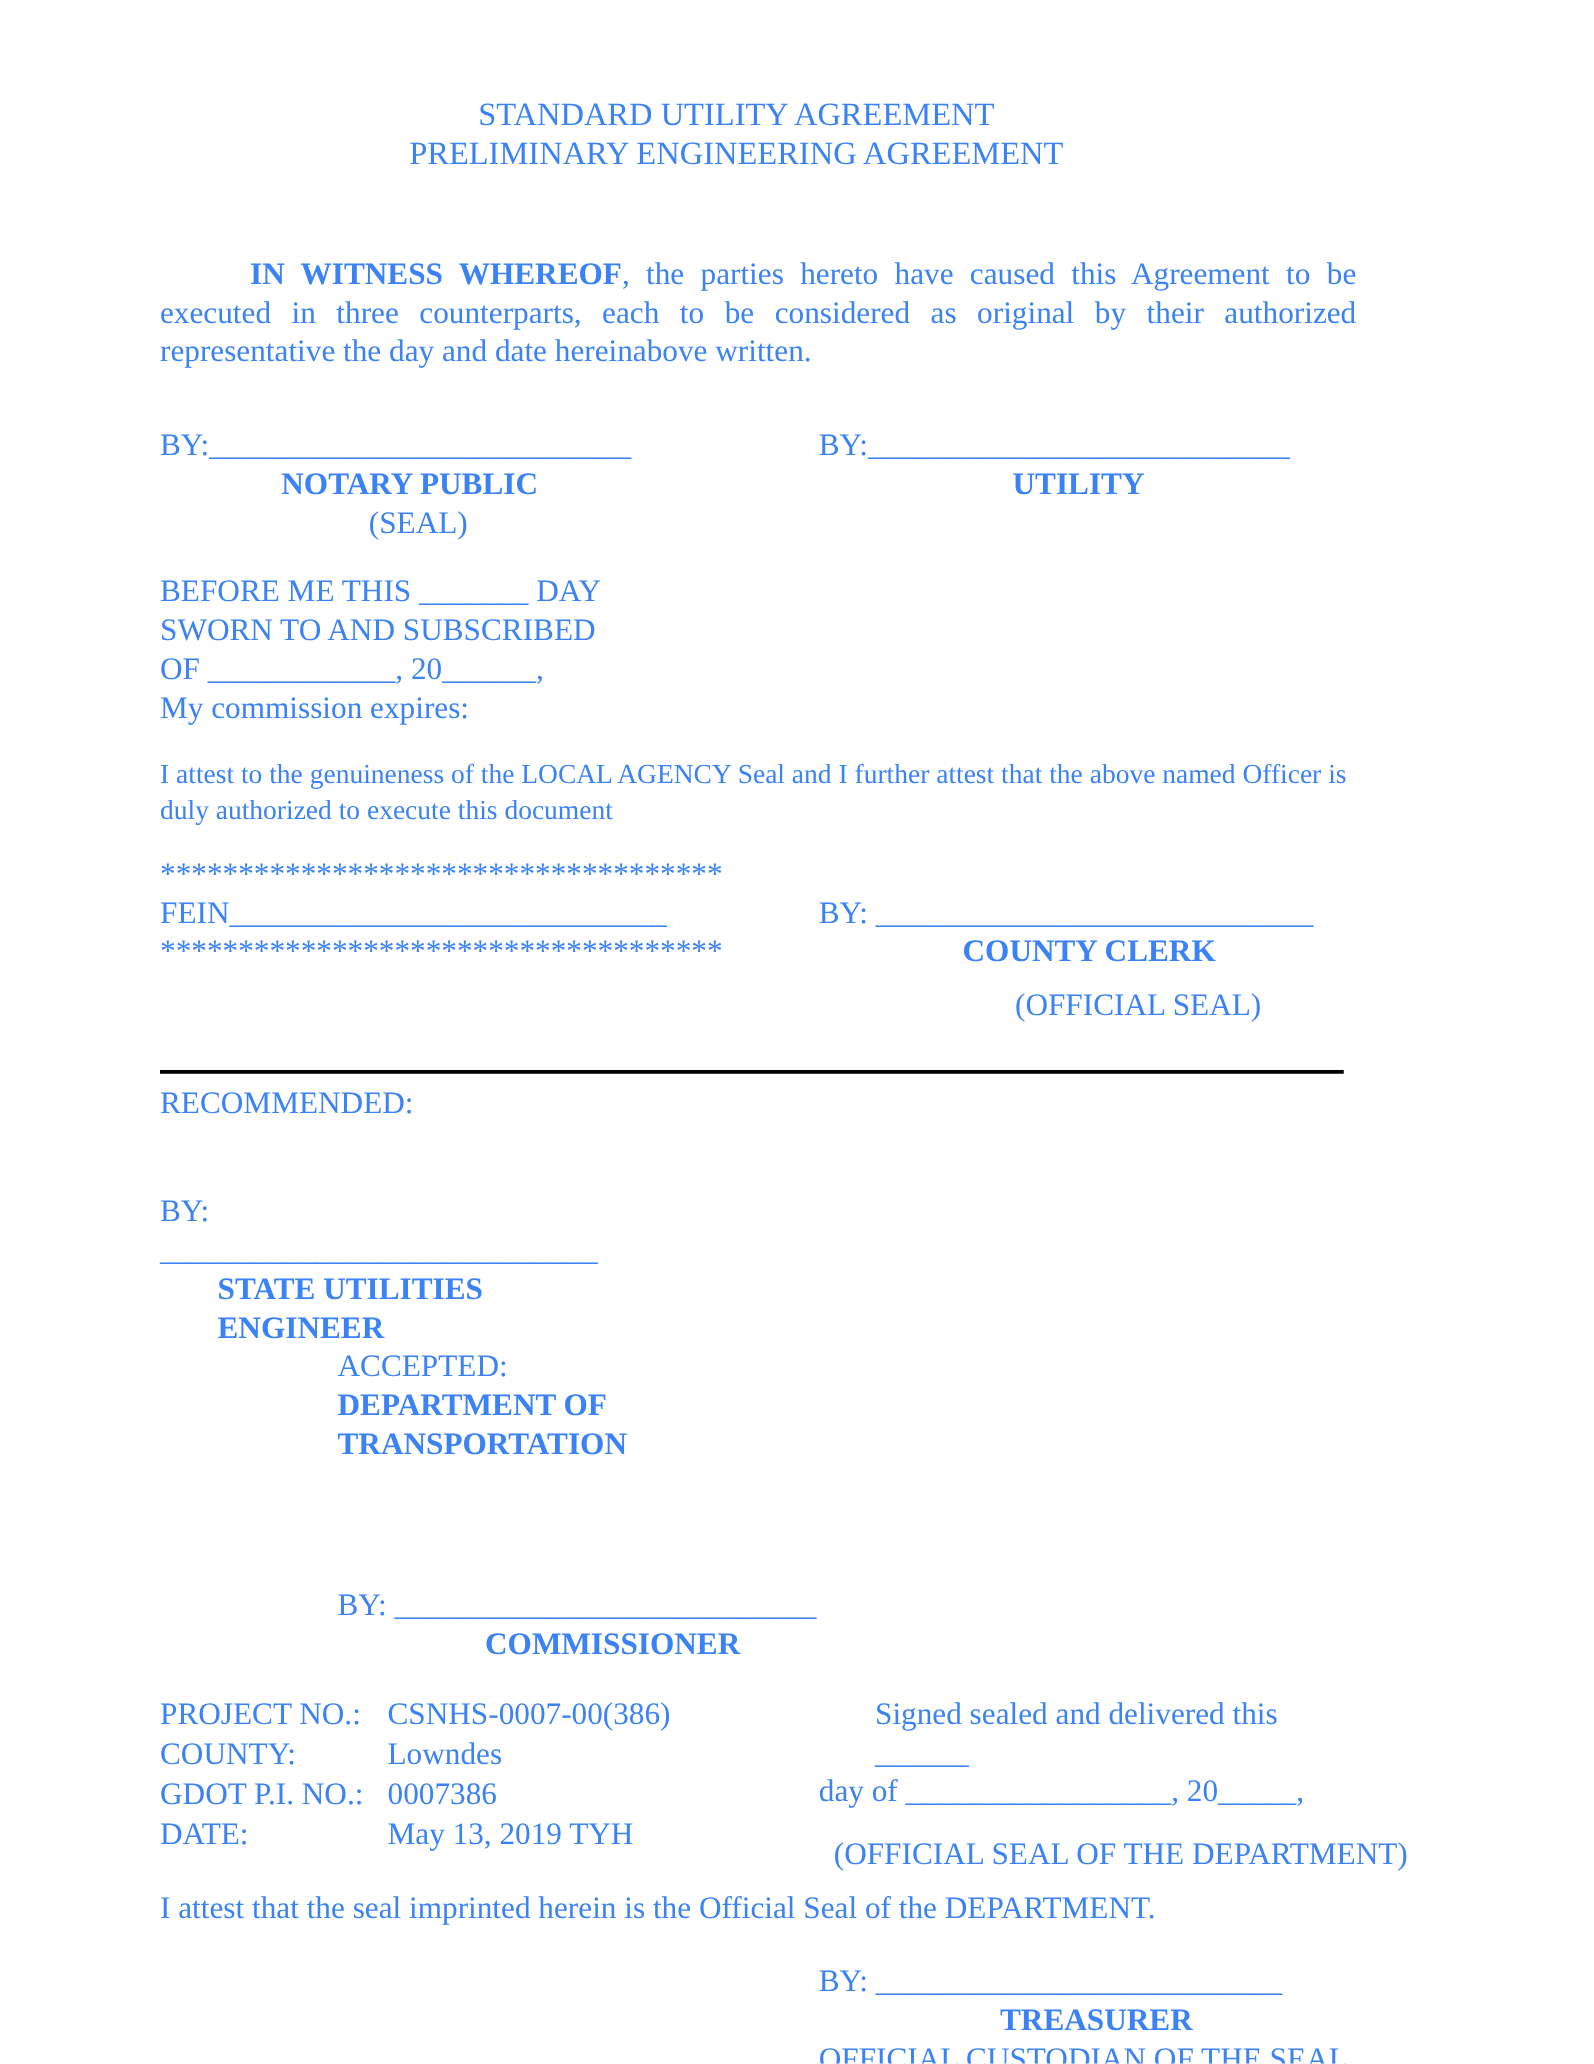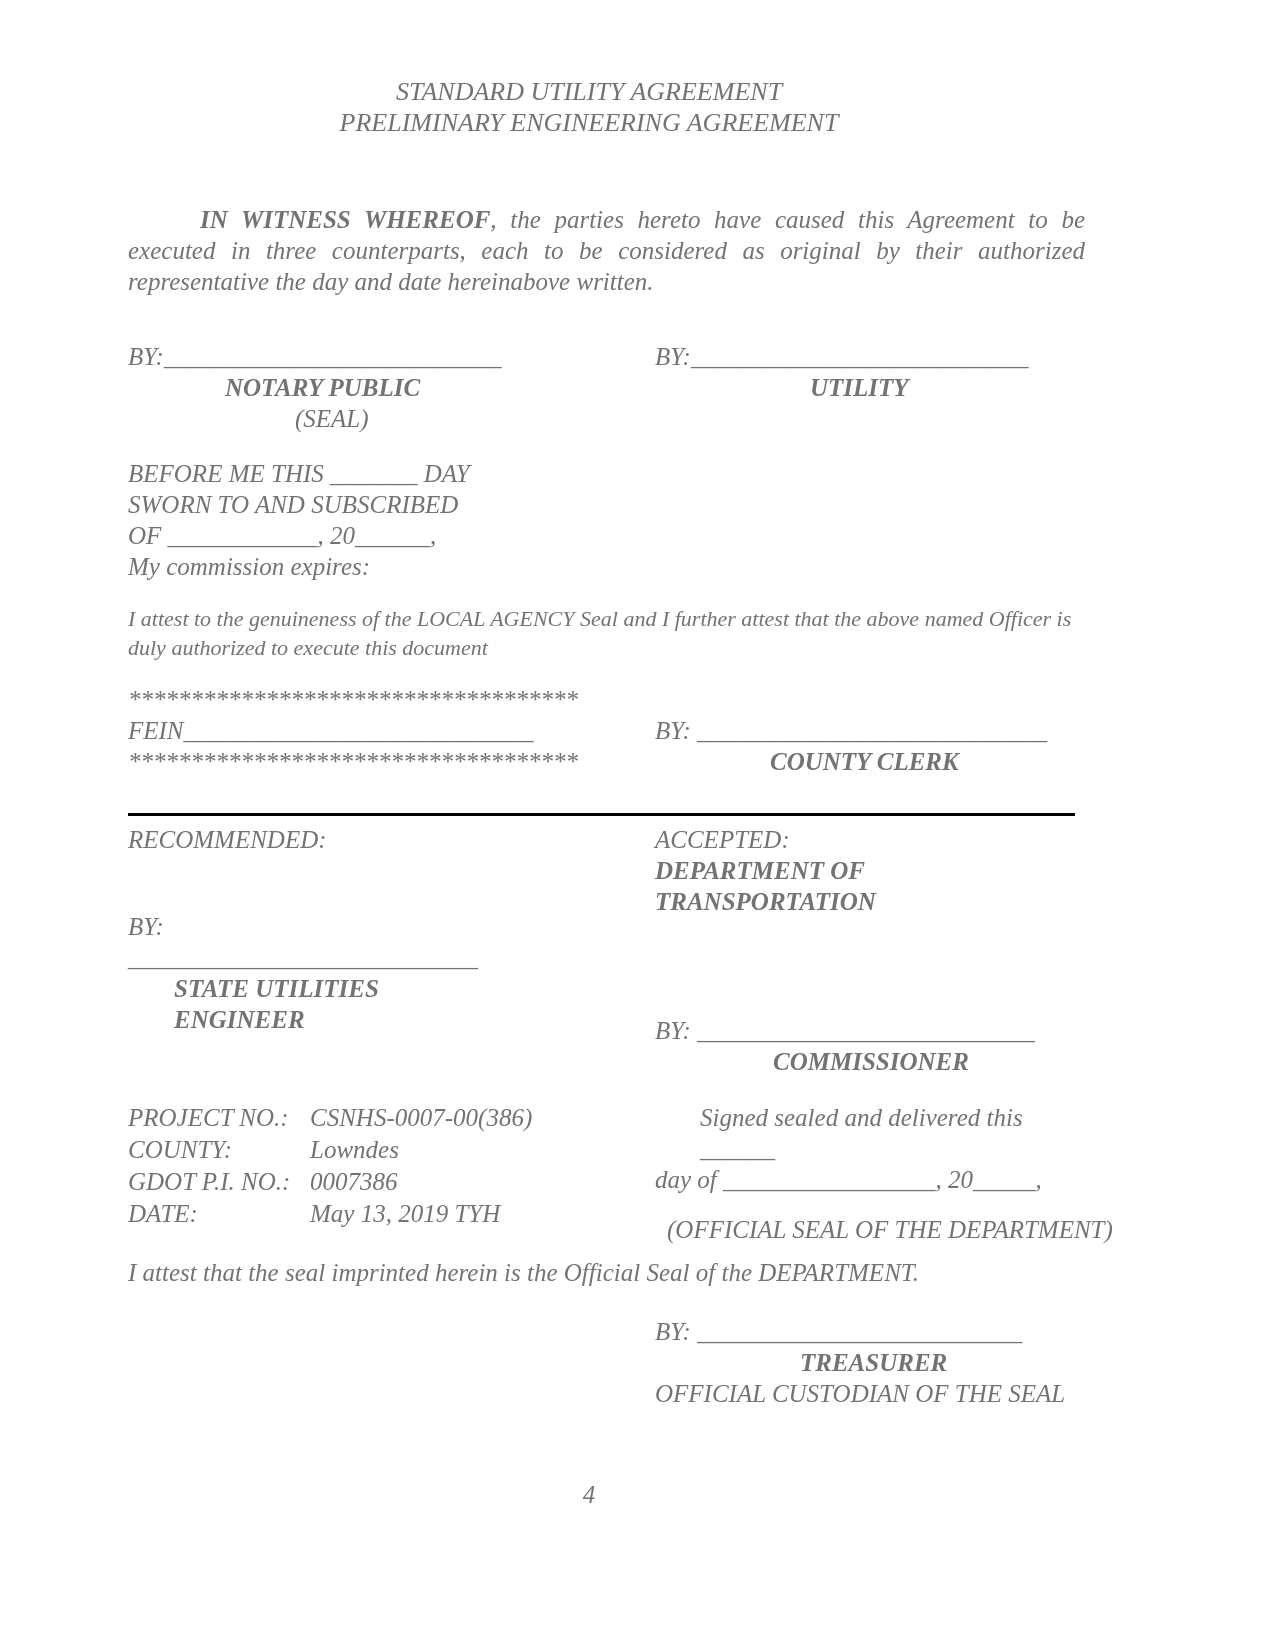"STANDARD UTILITY AGREEMENT" .page { color: #737373 -> #3b82f6; font-style: italic -> none }
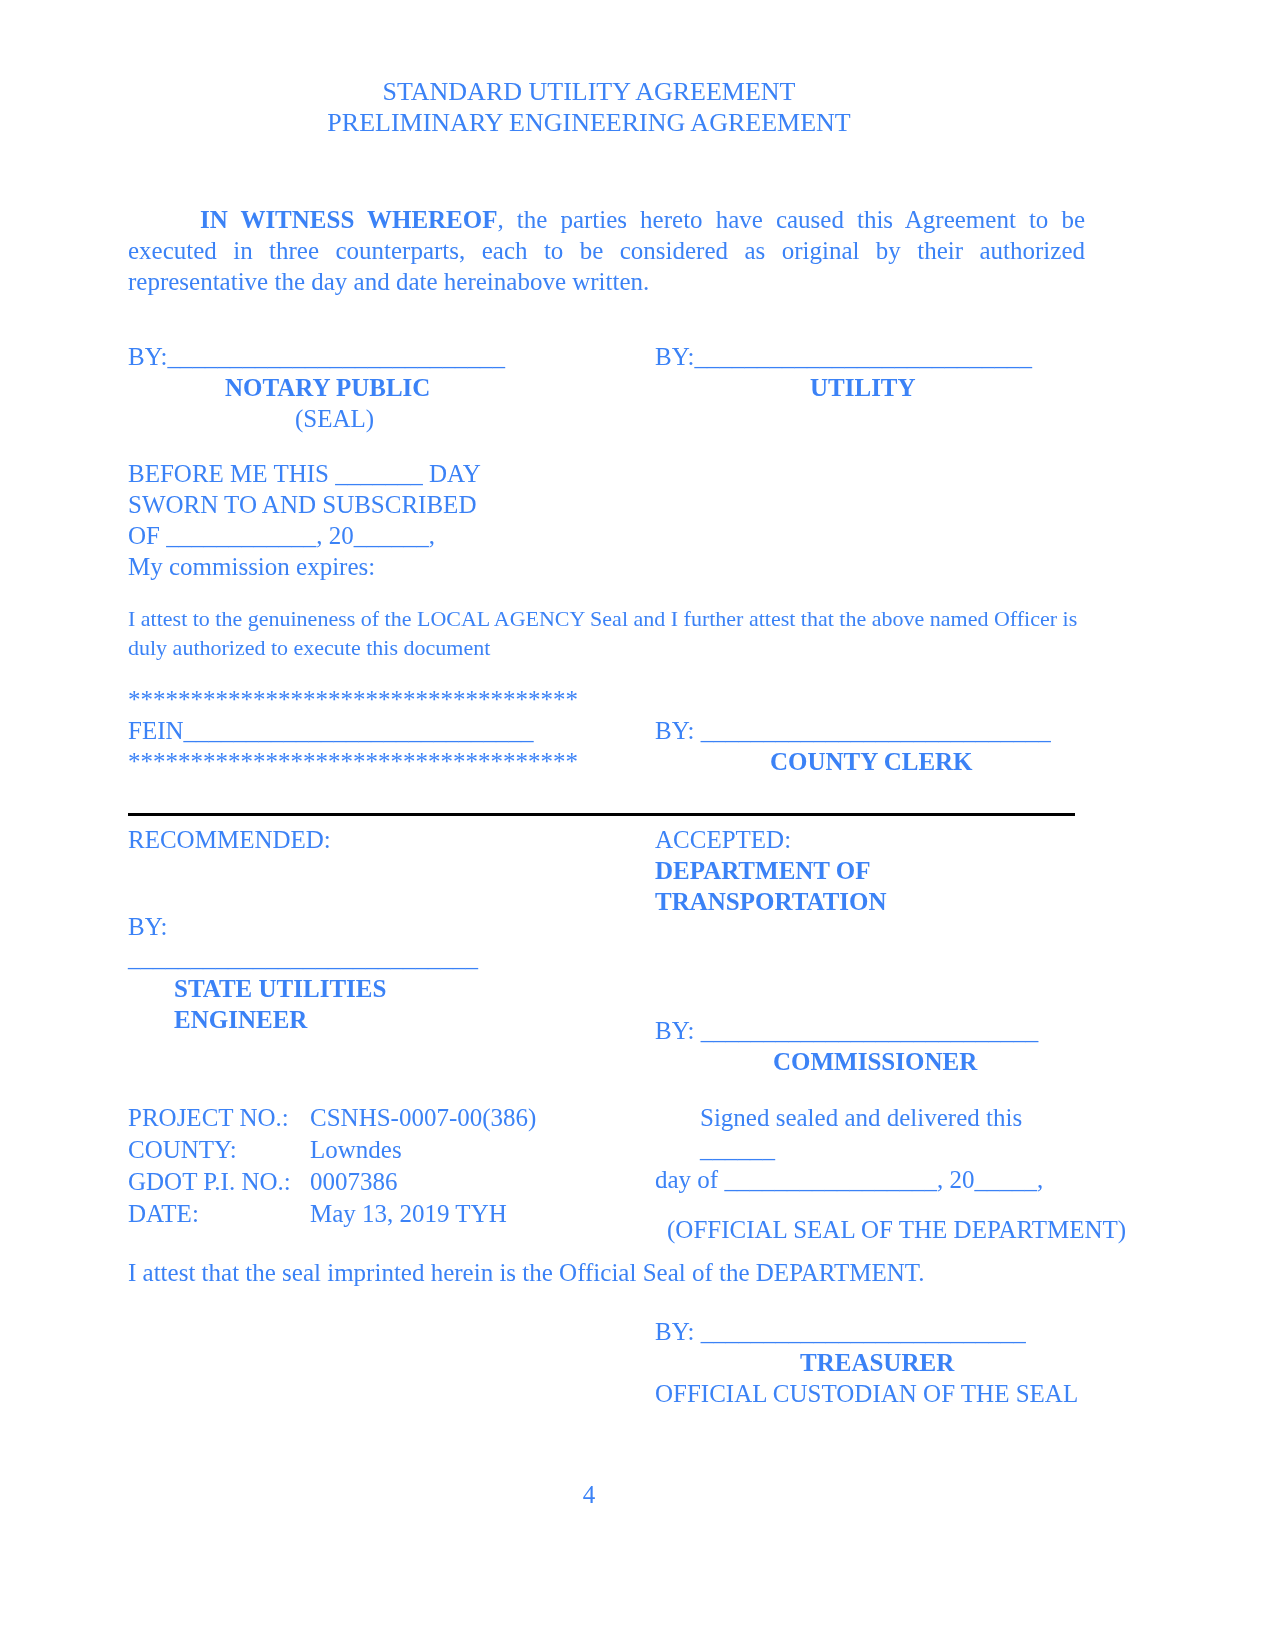"(OFFICIAL SEAL)" div.ind157 { html: none -> <div>(OFFICIAL SEAL)</div> }
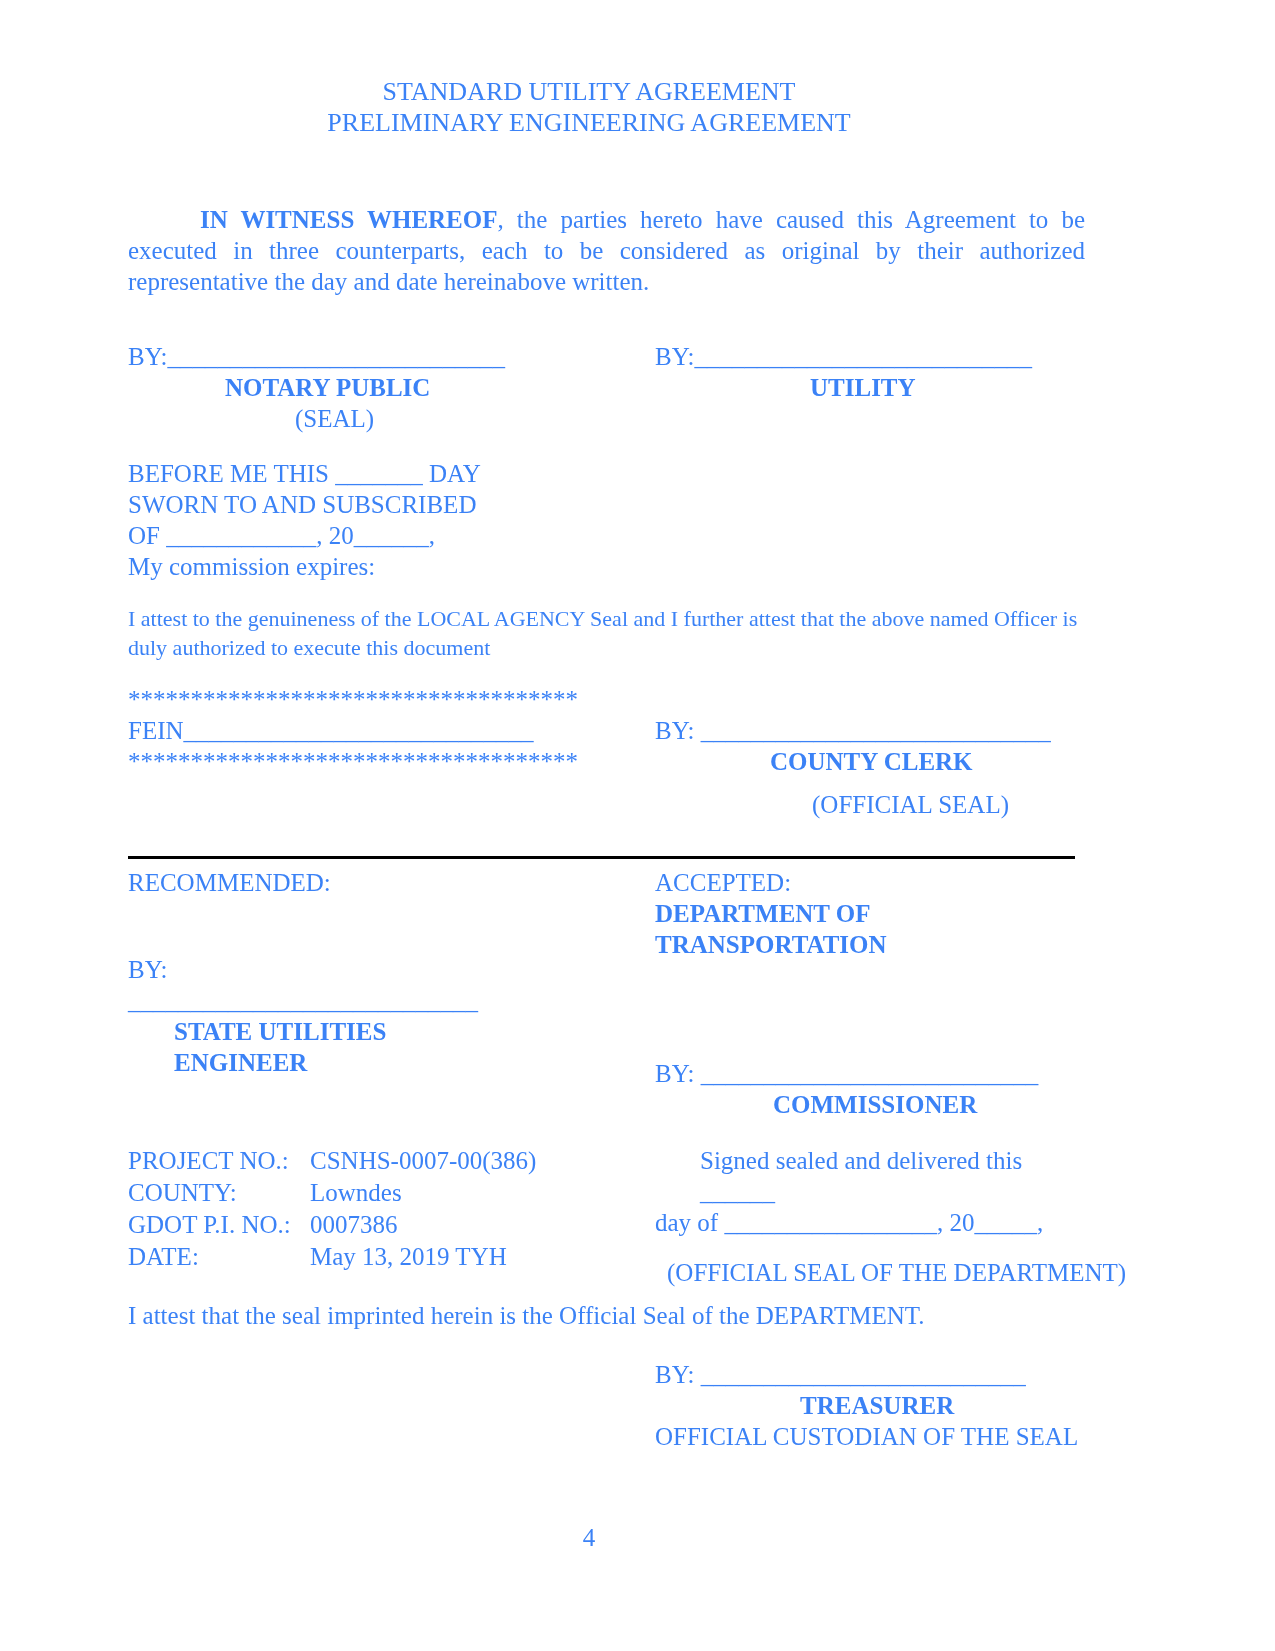"RECOMMENDED:" .rec-row { flex-direction: none -> column }
